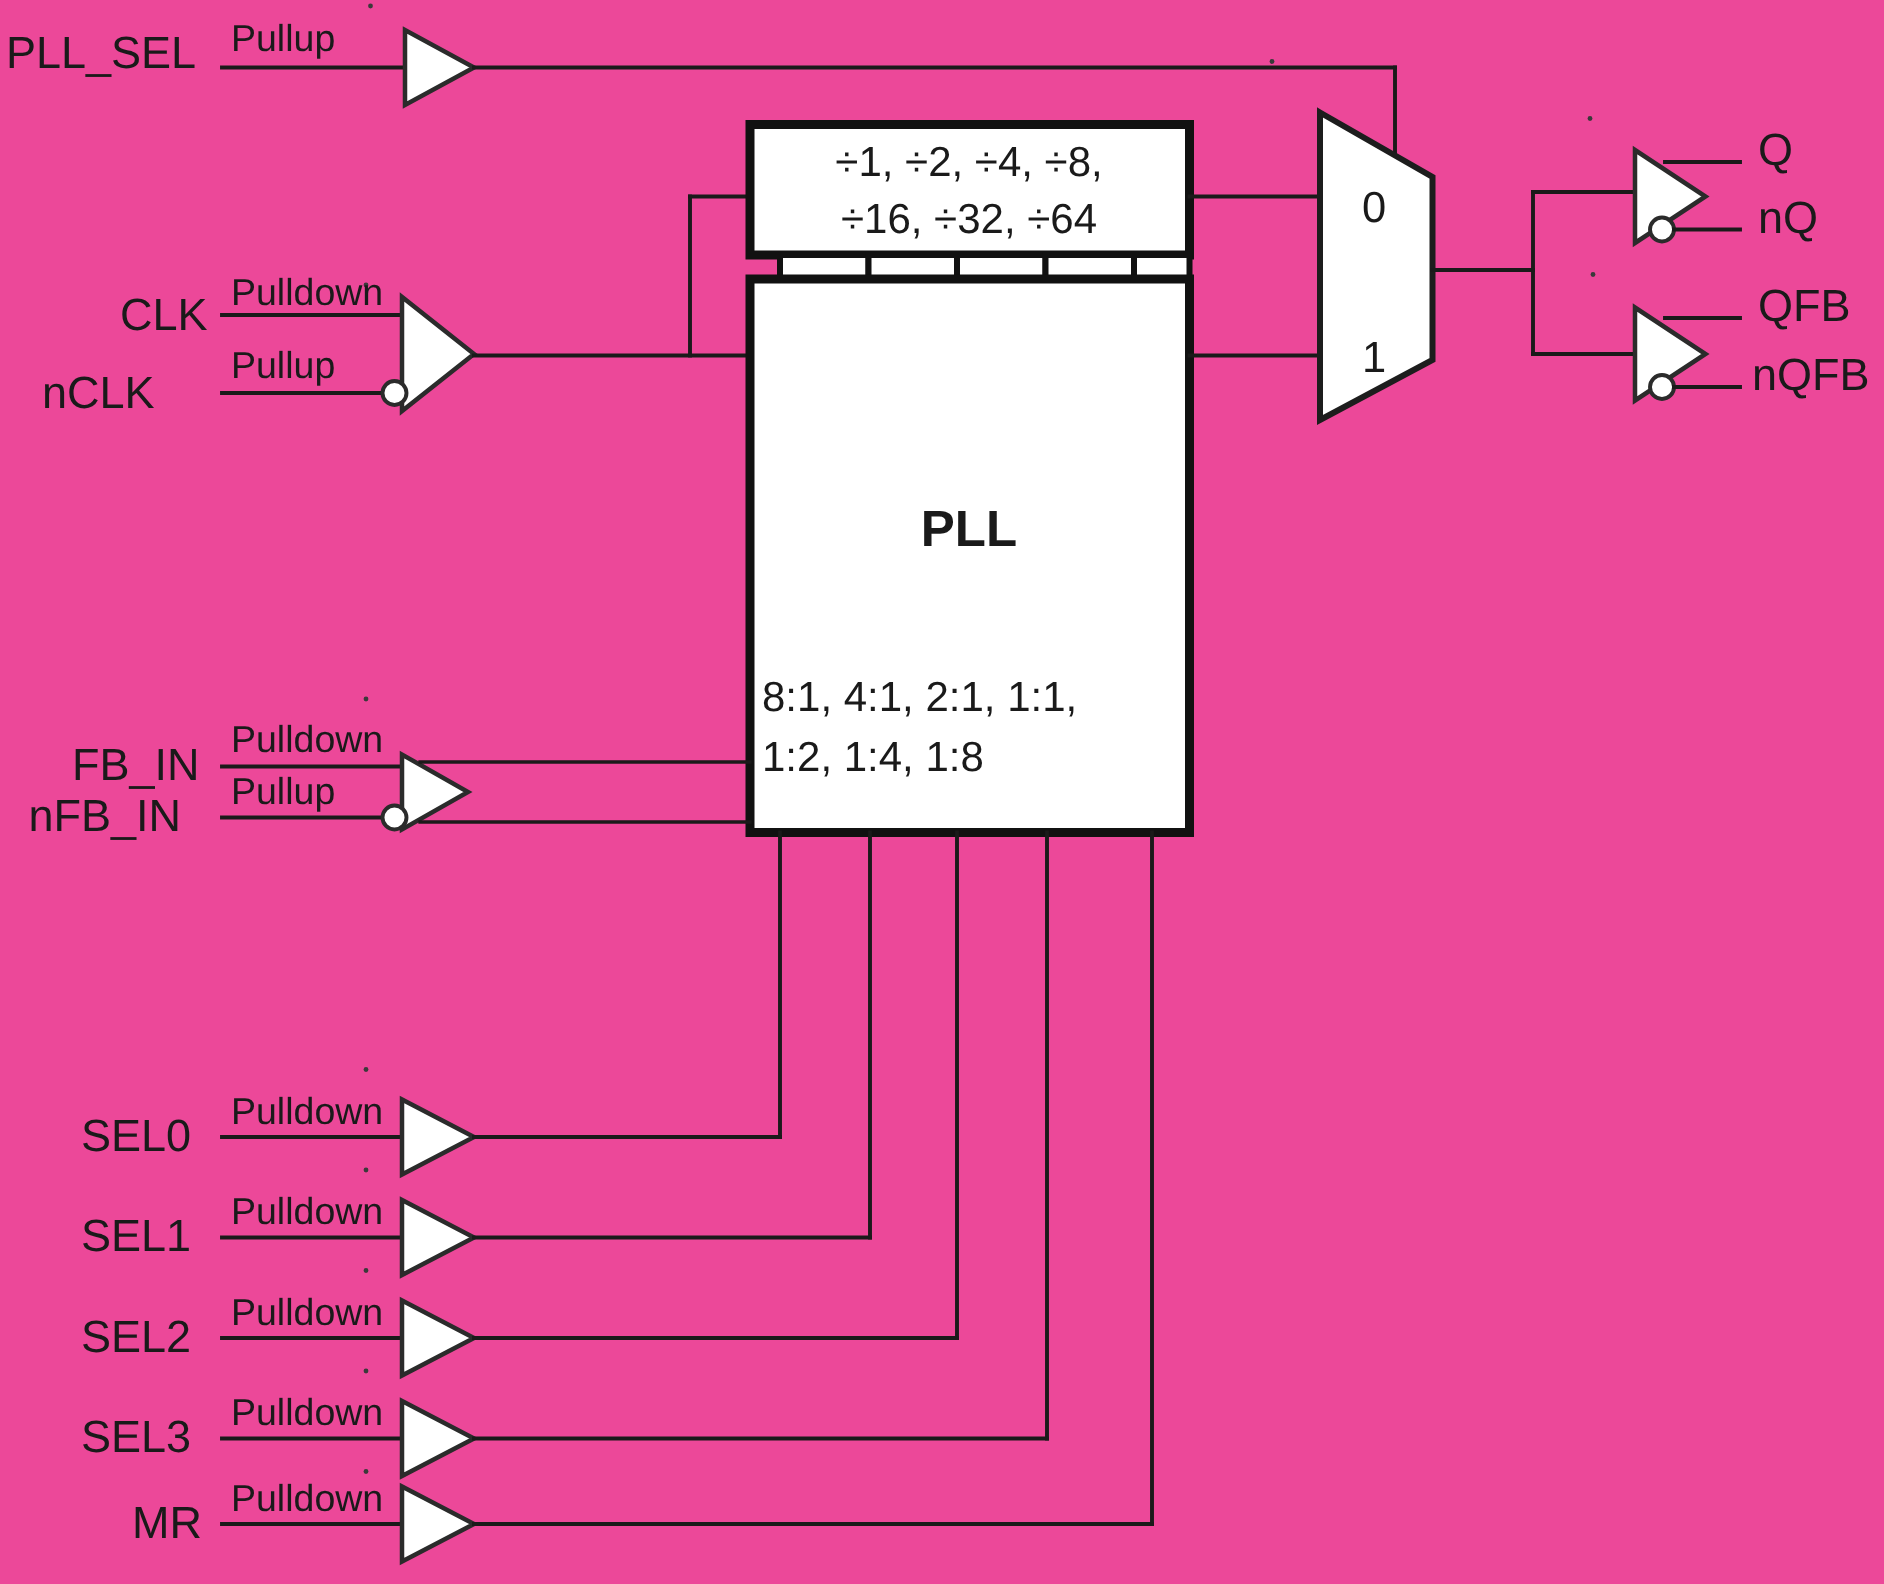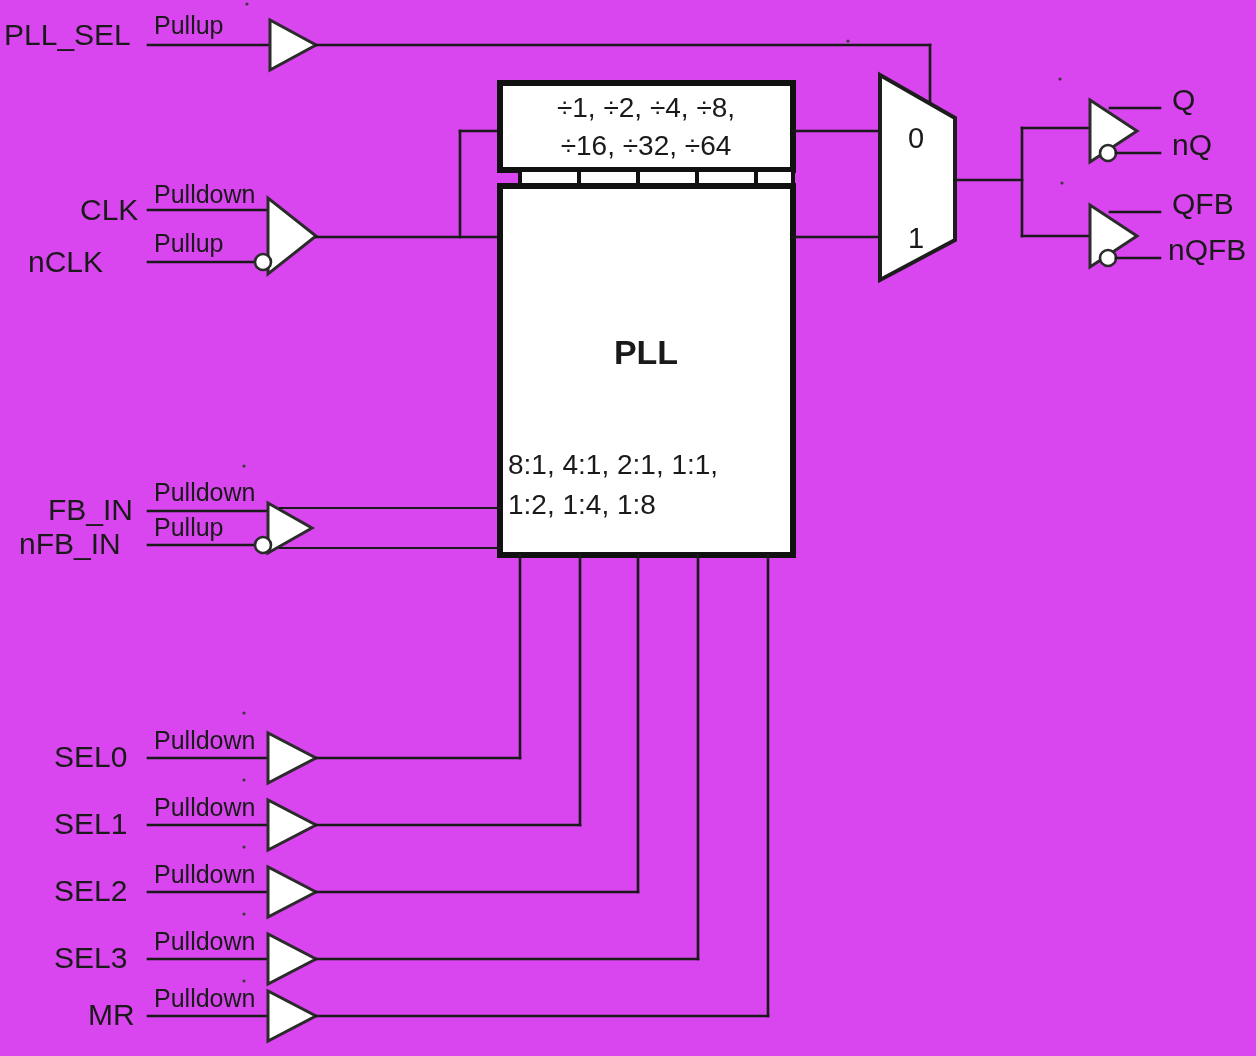"PLL_SEL" #diagram-root { background: #d946ef -> #ec4899 }
